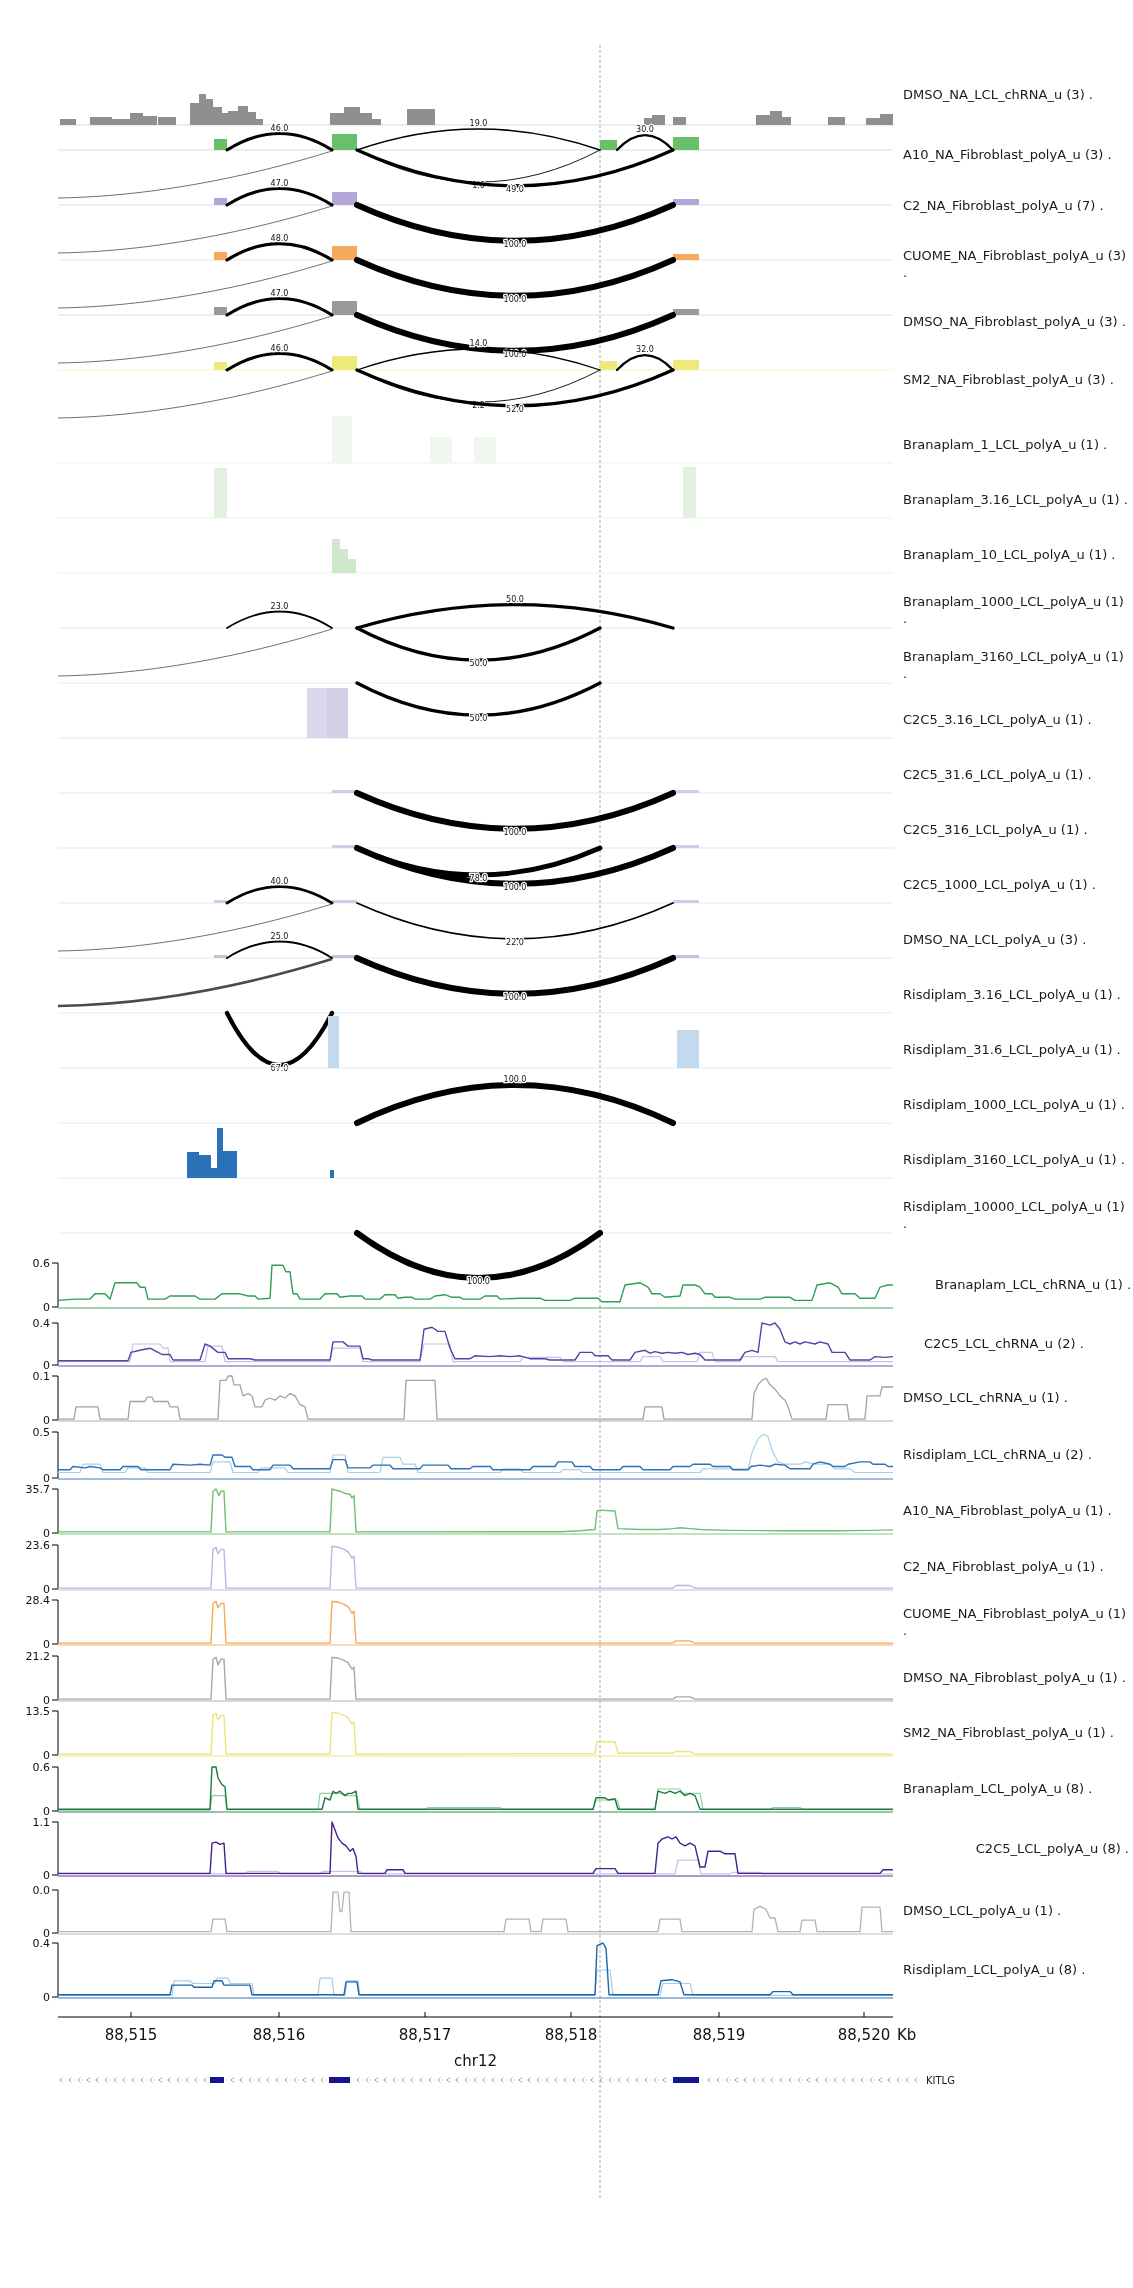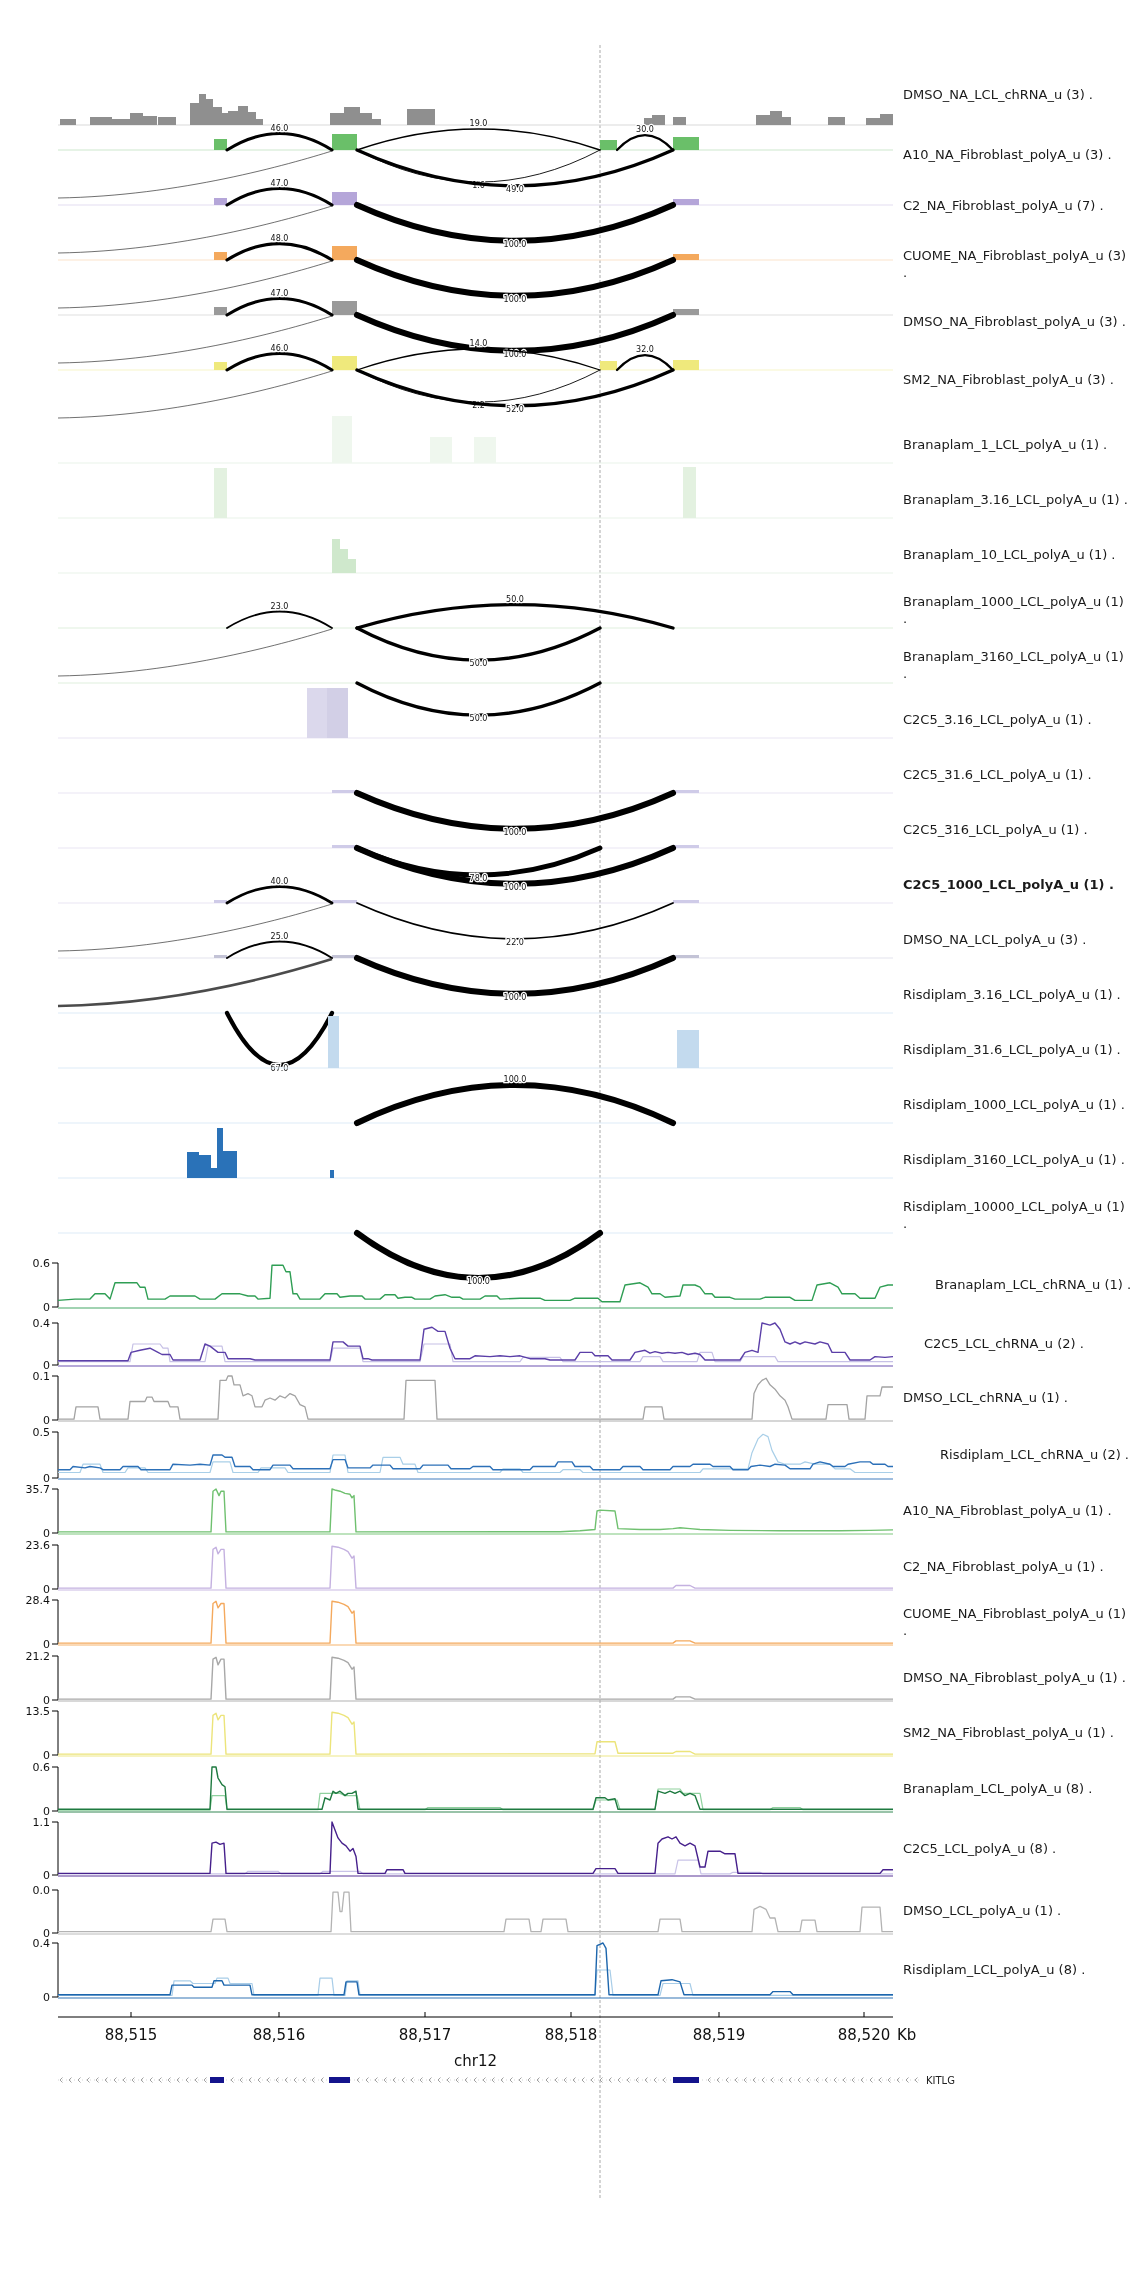"C2C5_1000_LCL_polyA_u (1) ." div.trk-label { font-weight: bold -> none }
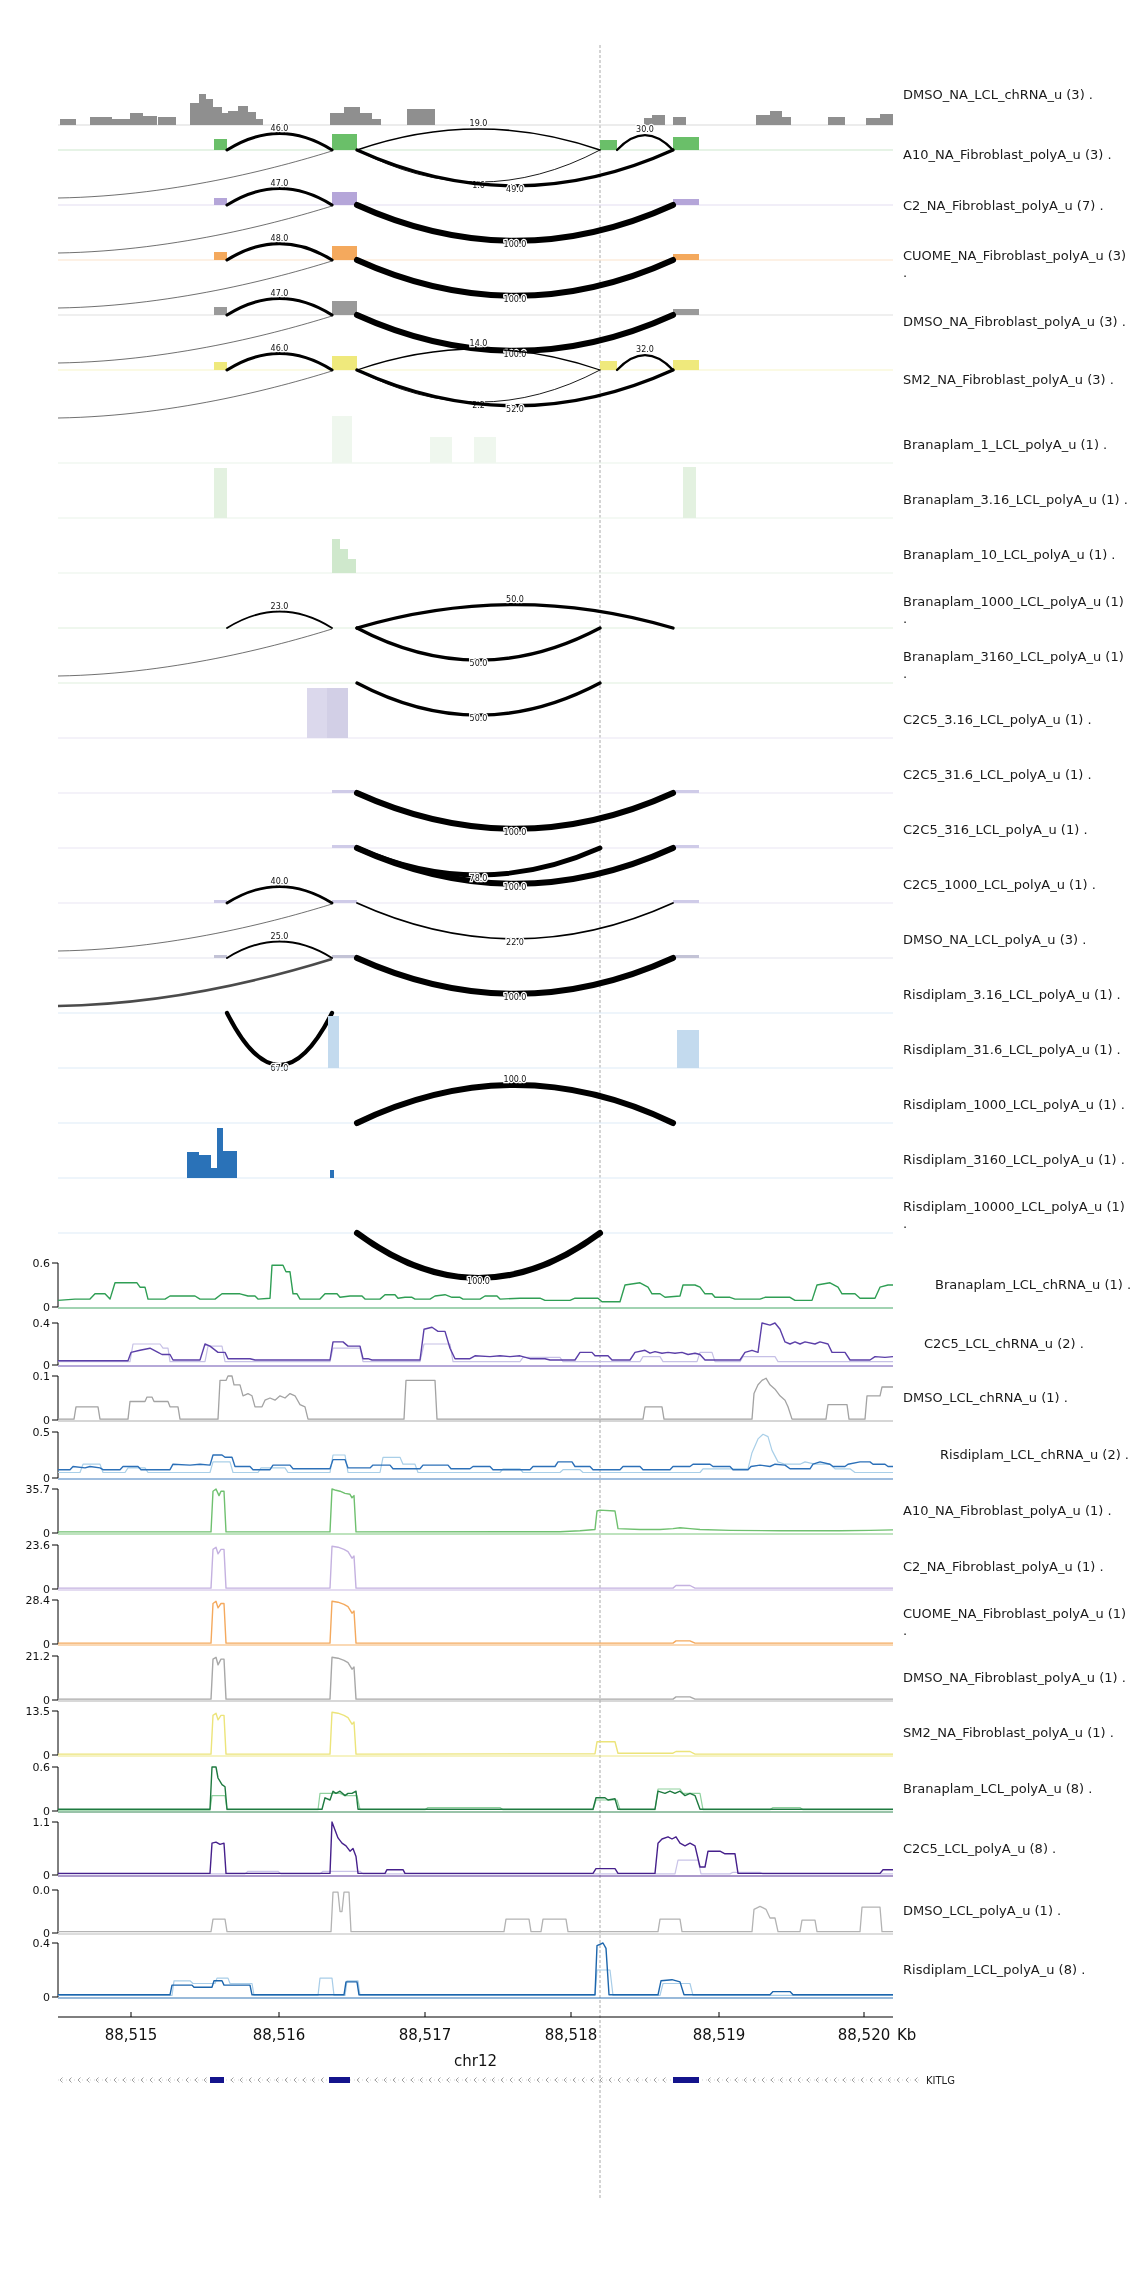"Risdiplam_LCL_chRNA_u (2) ." div.trk-label { text-align: right -> none }
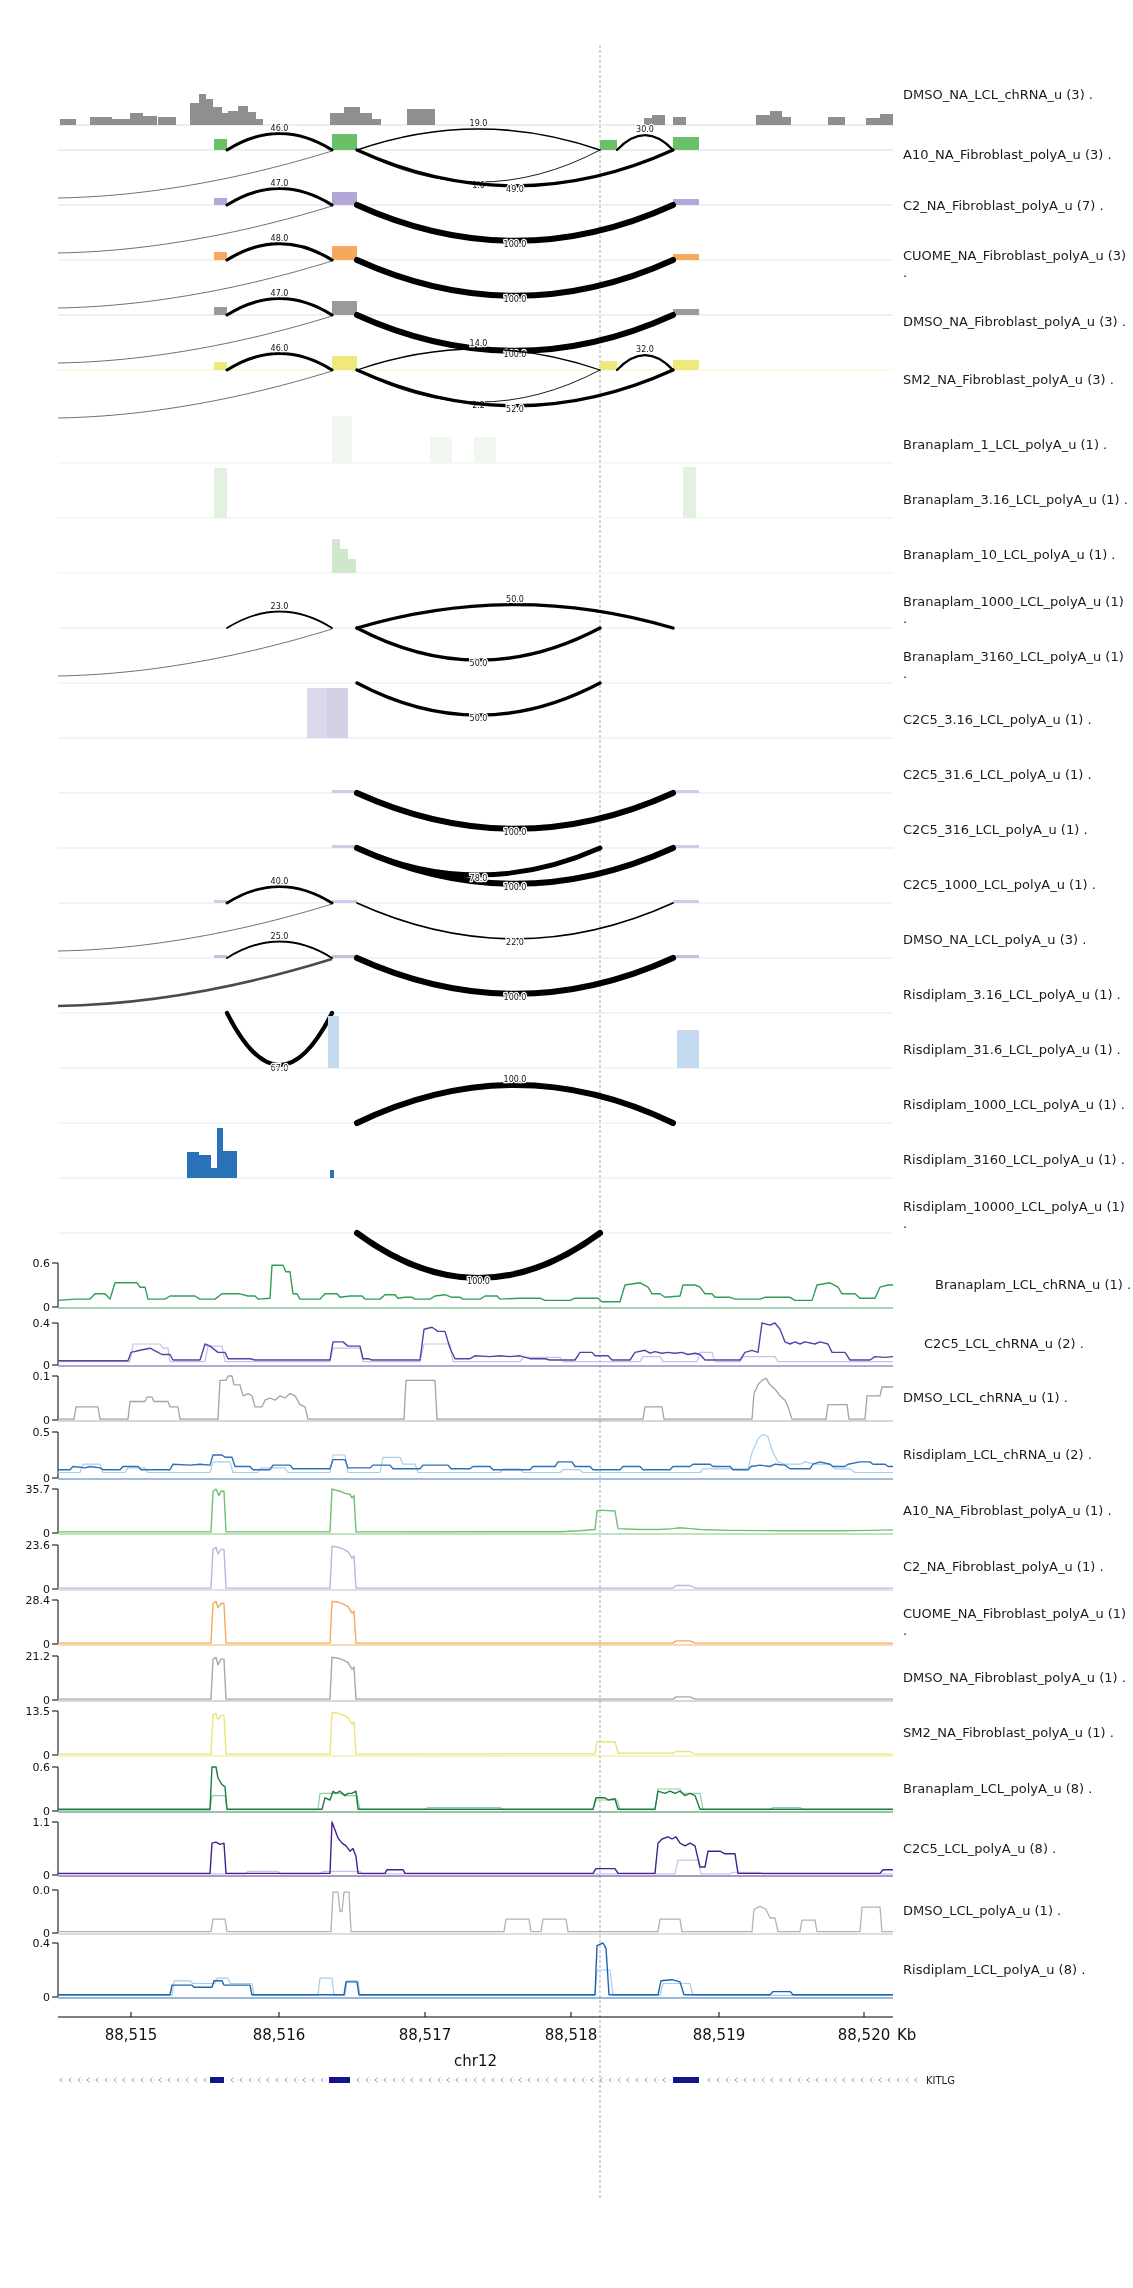"C2C5_LCL_polyA_u (8) ." div.trk-label { text-align: none -> right }
